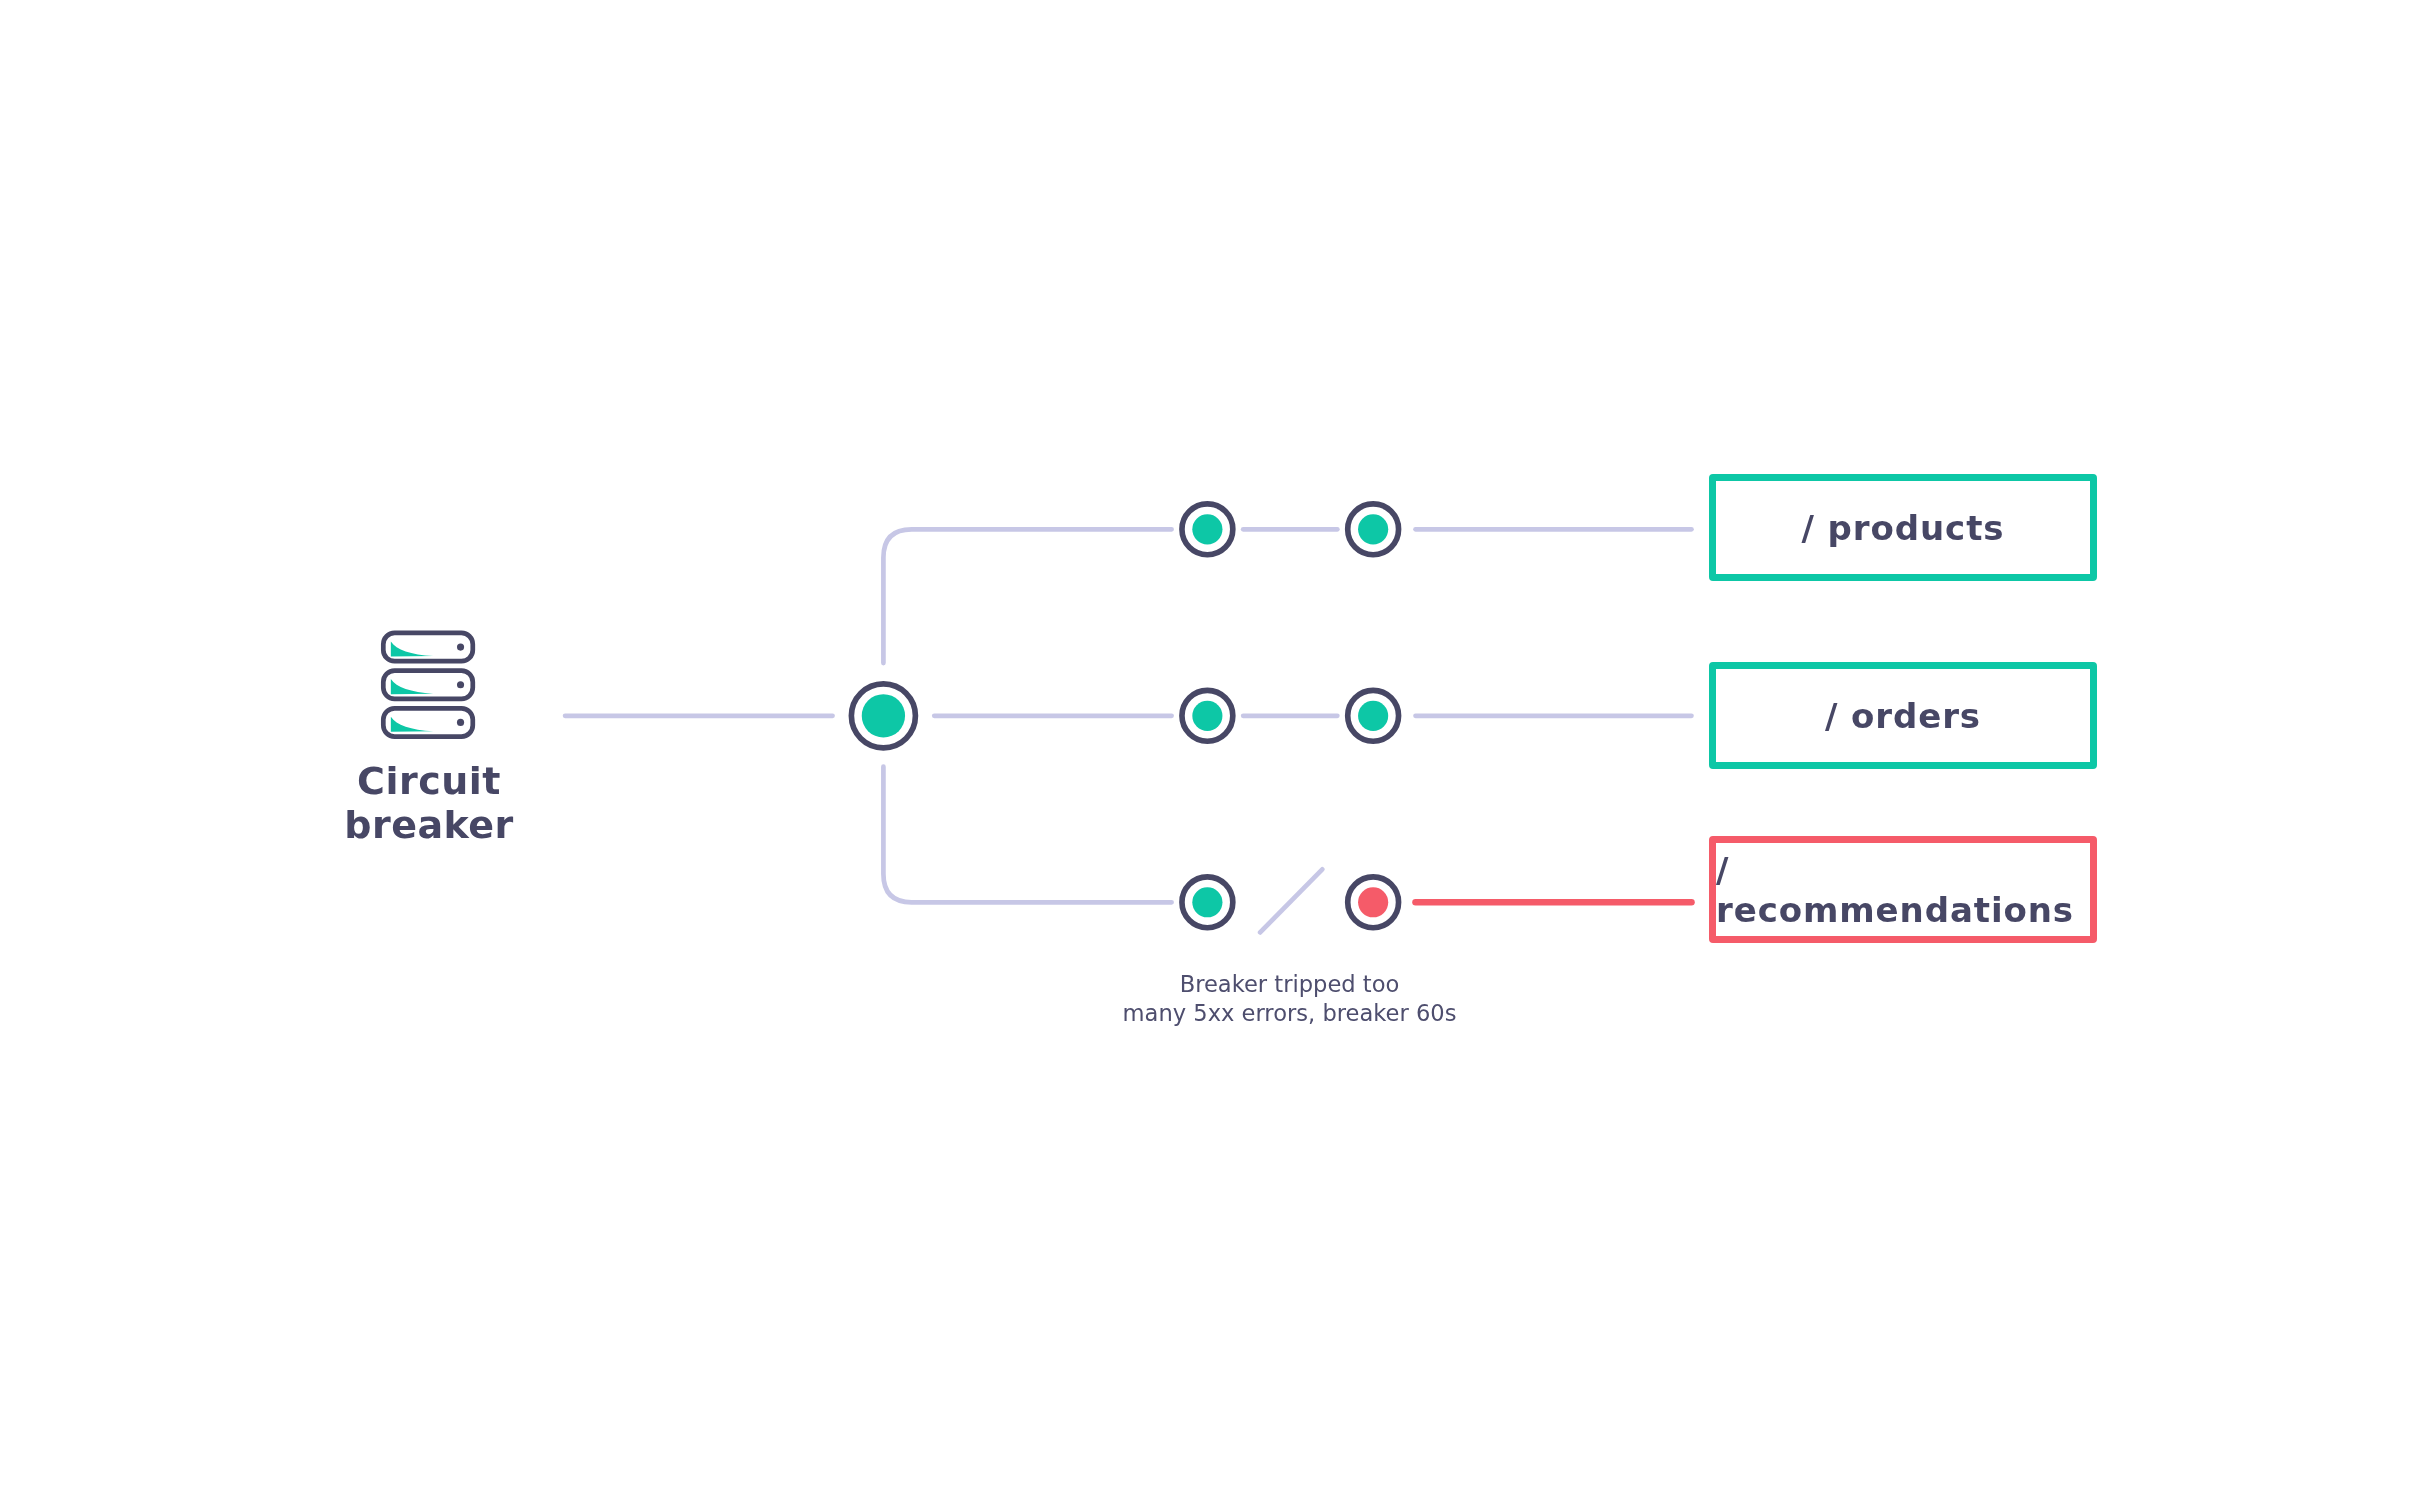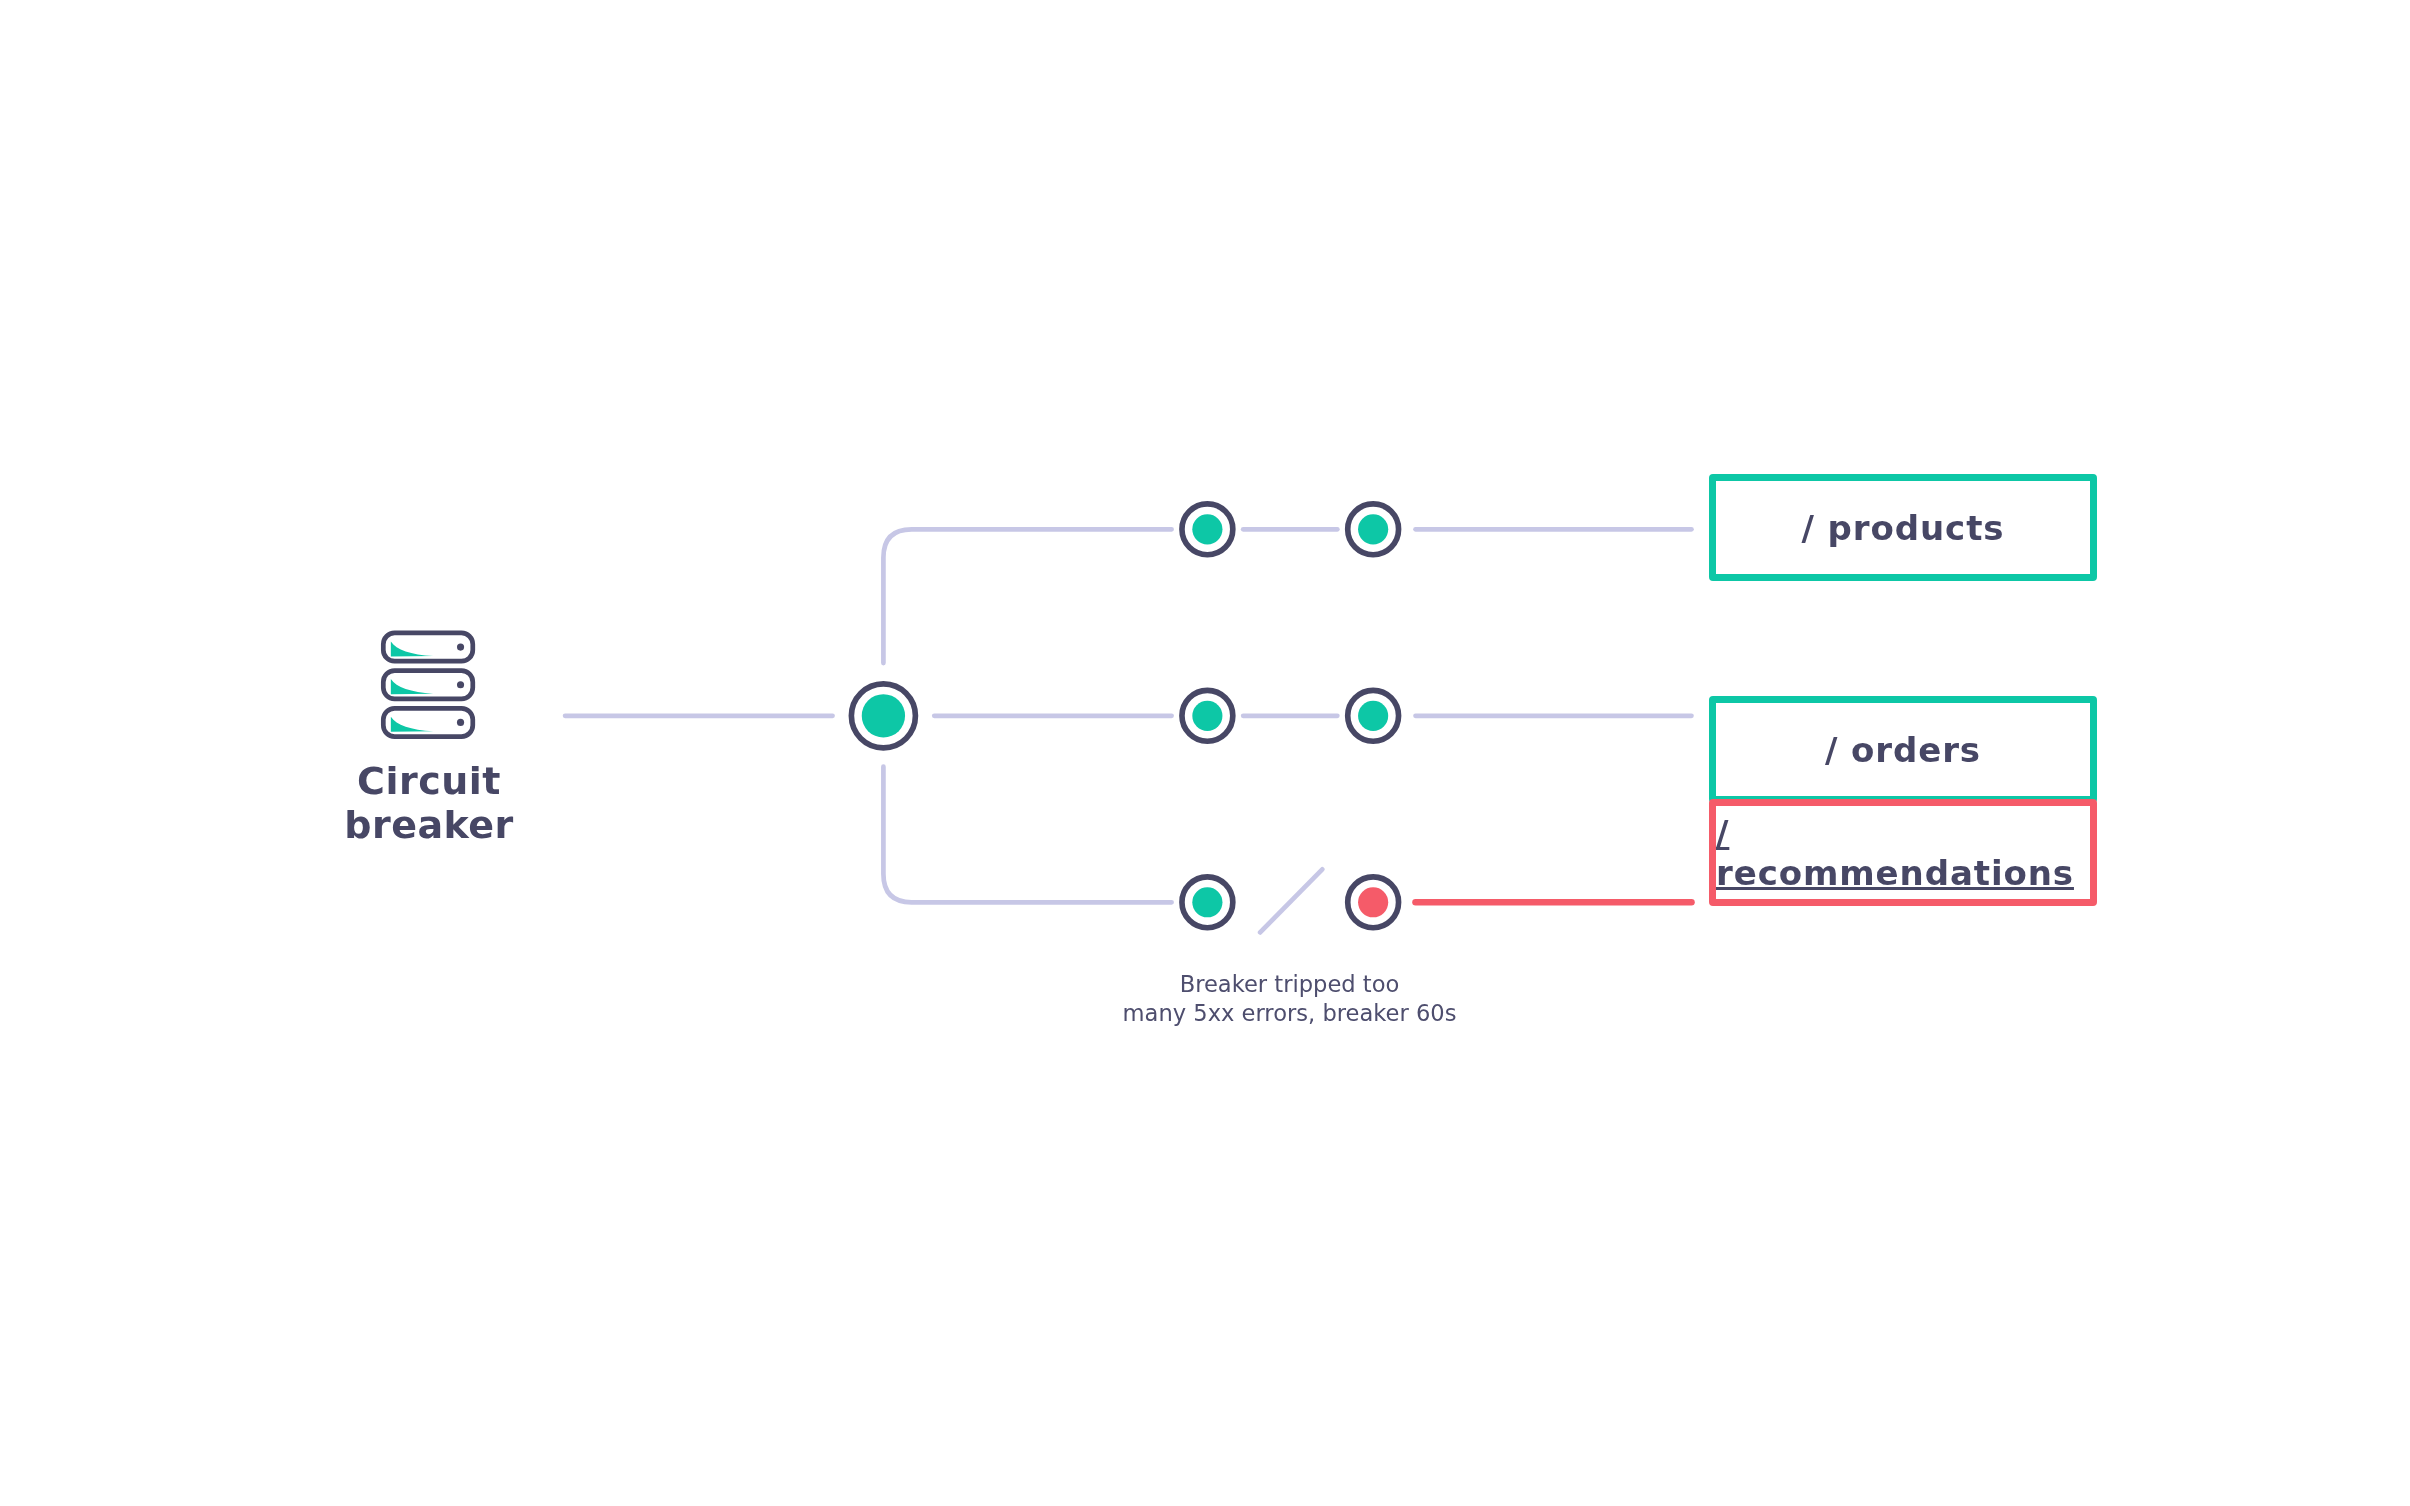"/ orders" .ep-orders { top: 696px -> 662px }
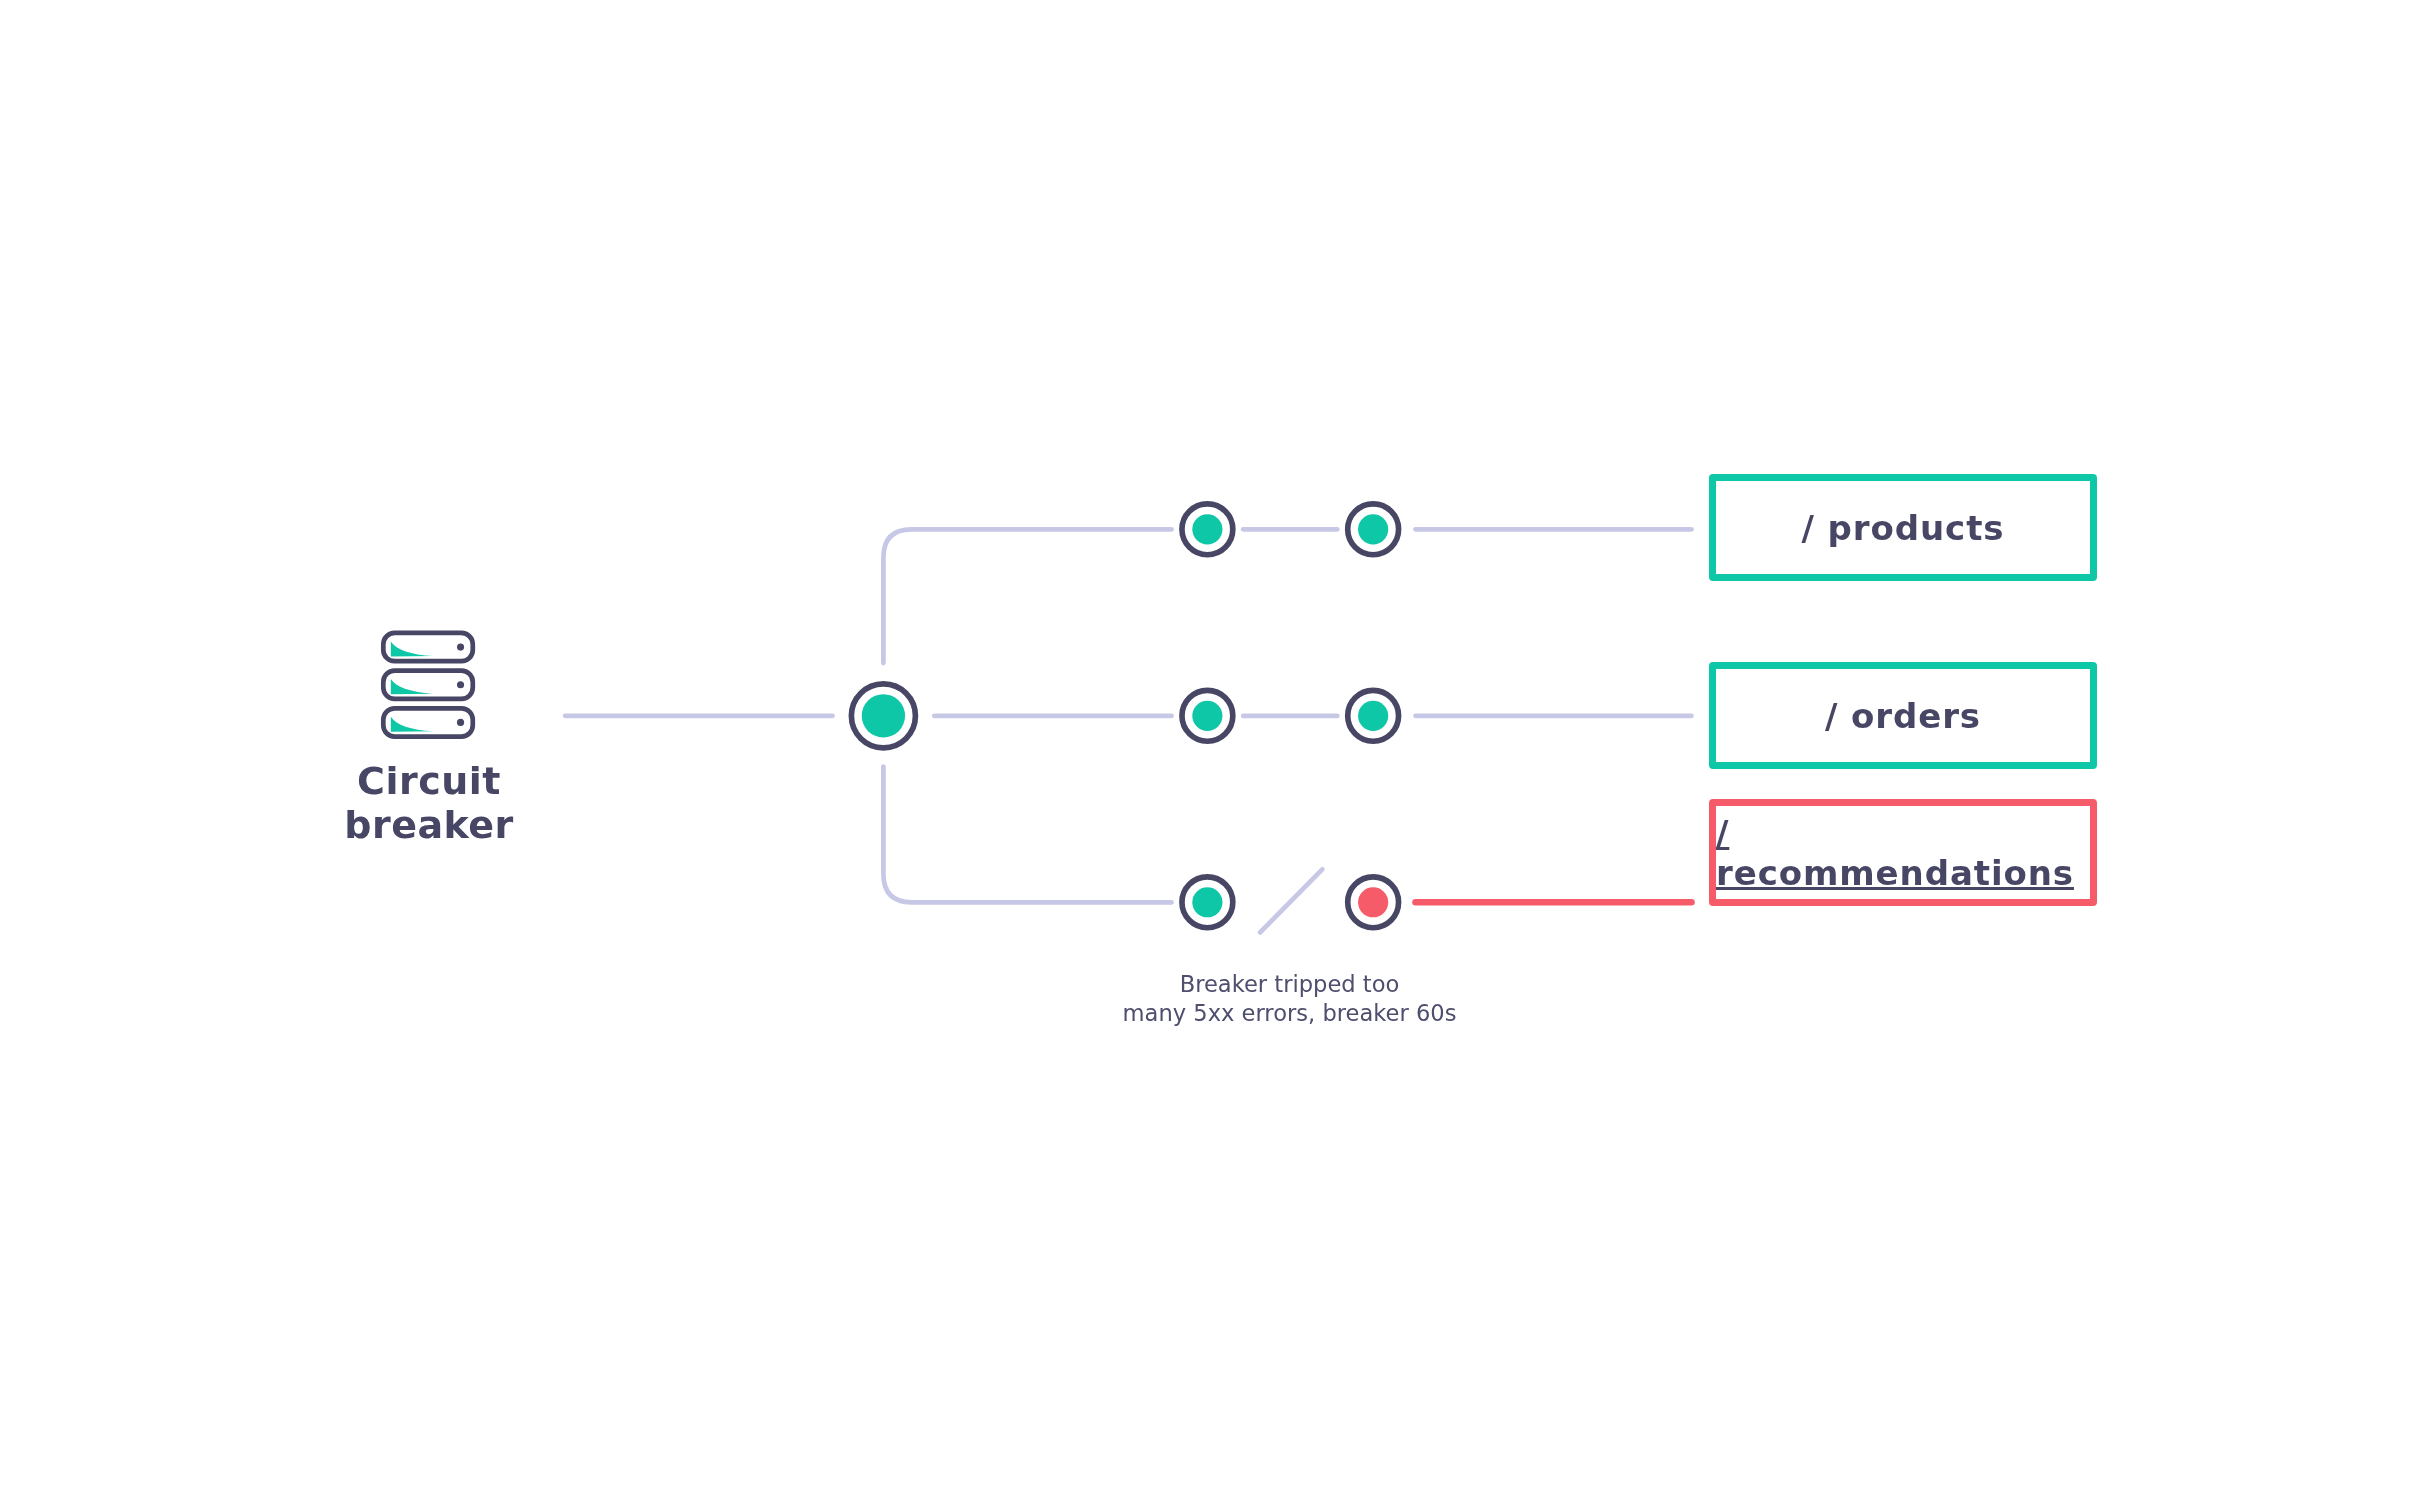"/ recommendations" .ep-recommendations { text-decoration: underline -> none; top: 799px -> 836px }
